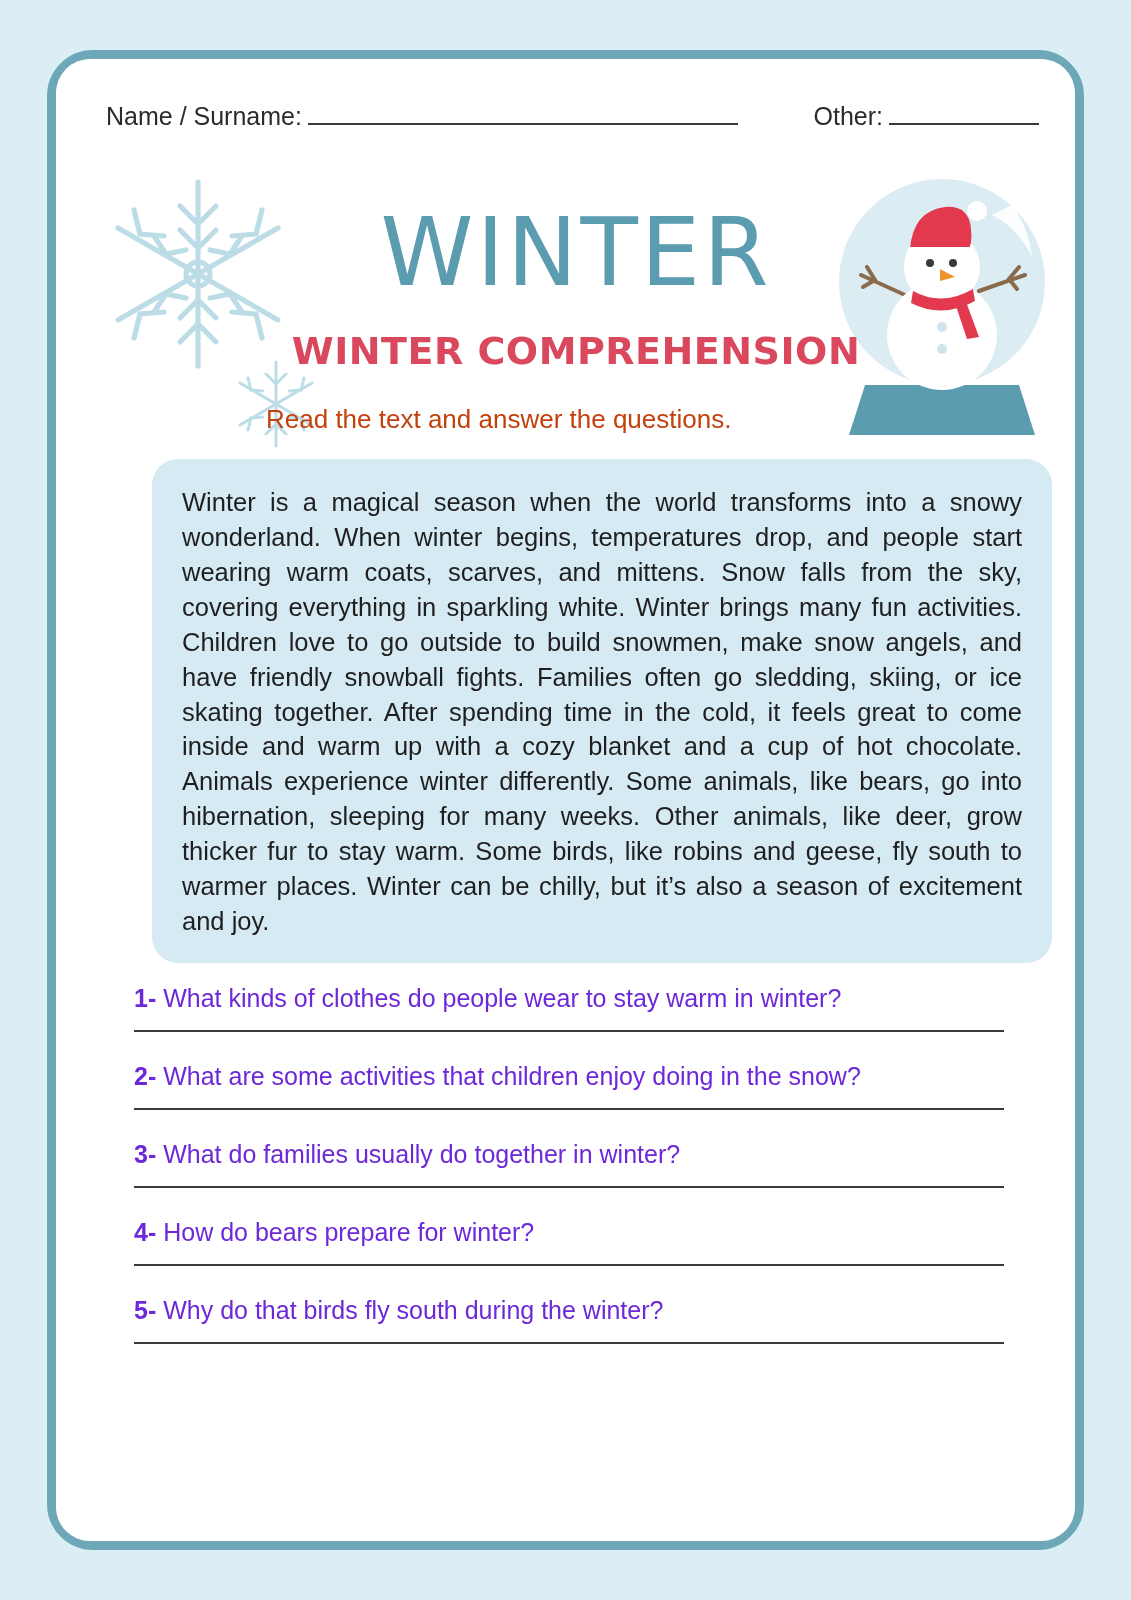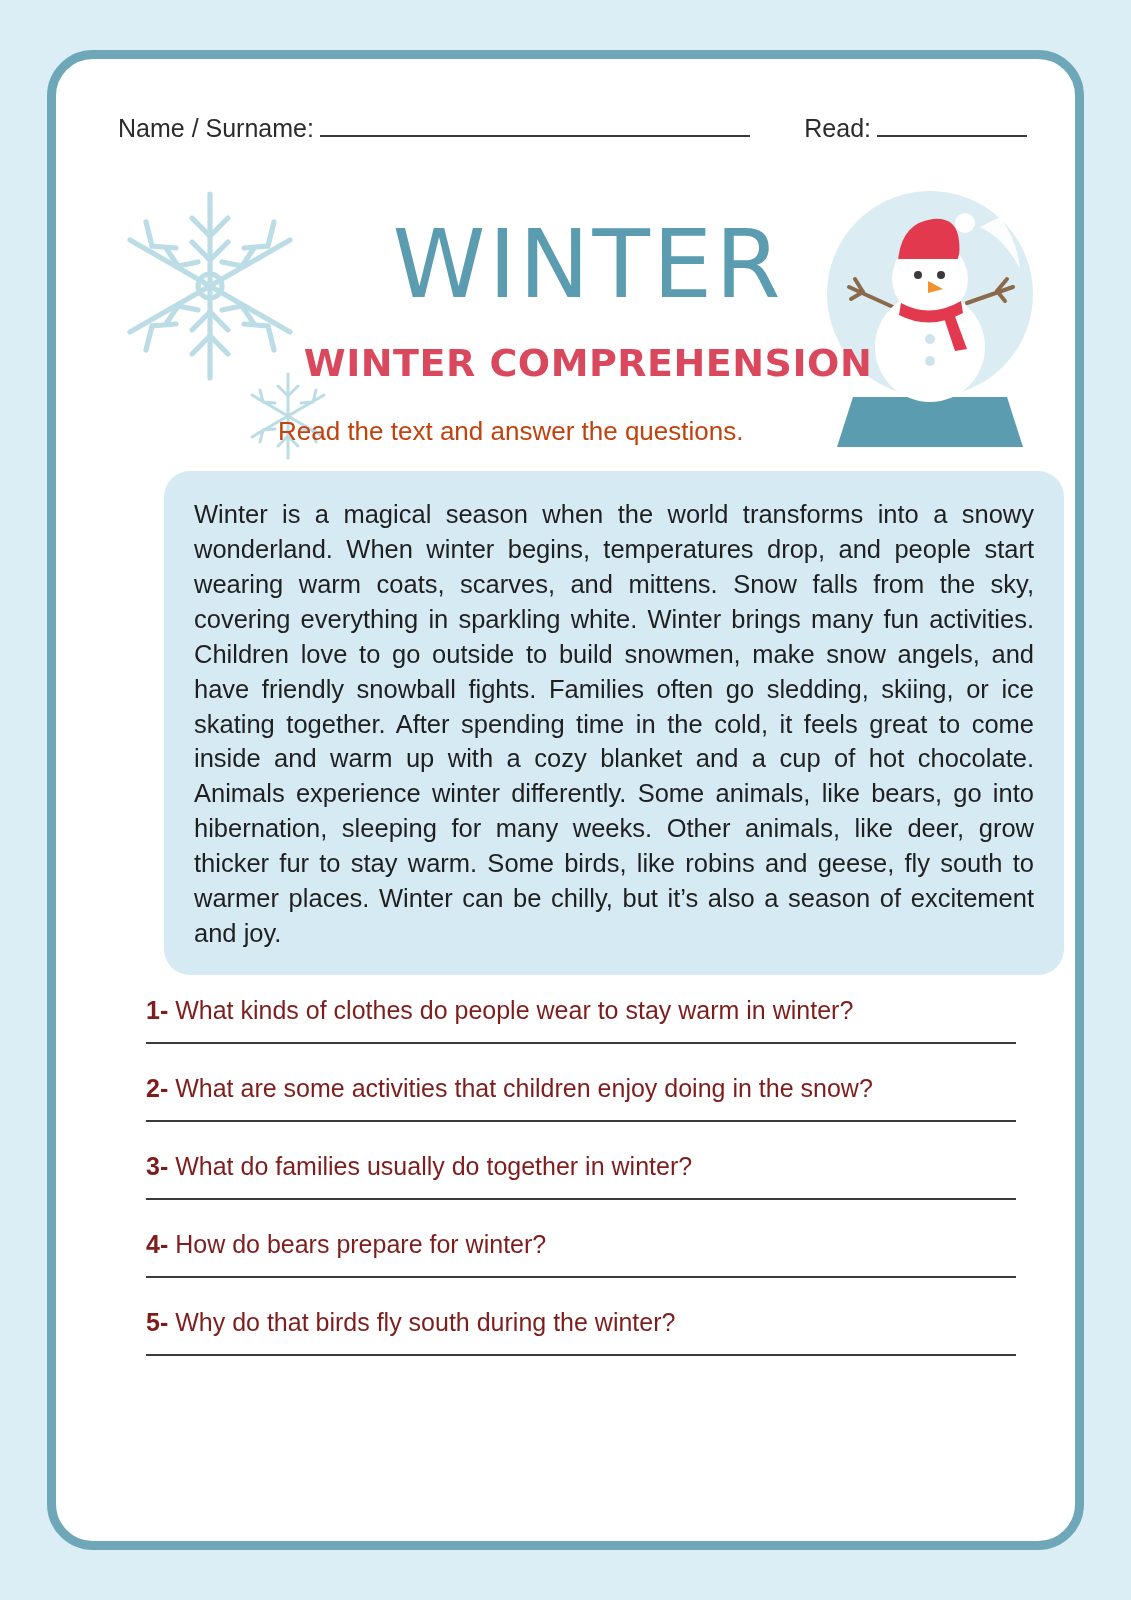"Name / Surname:" .page-outer { padding: 12px -> none }
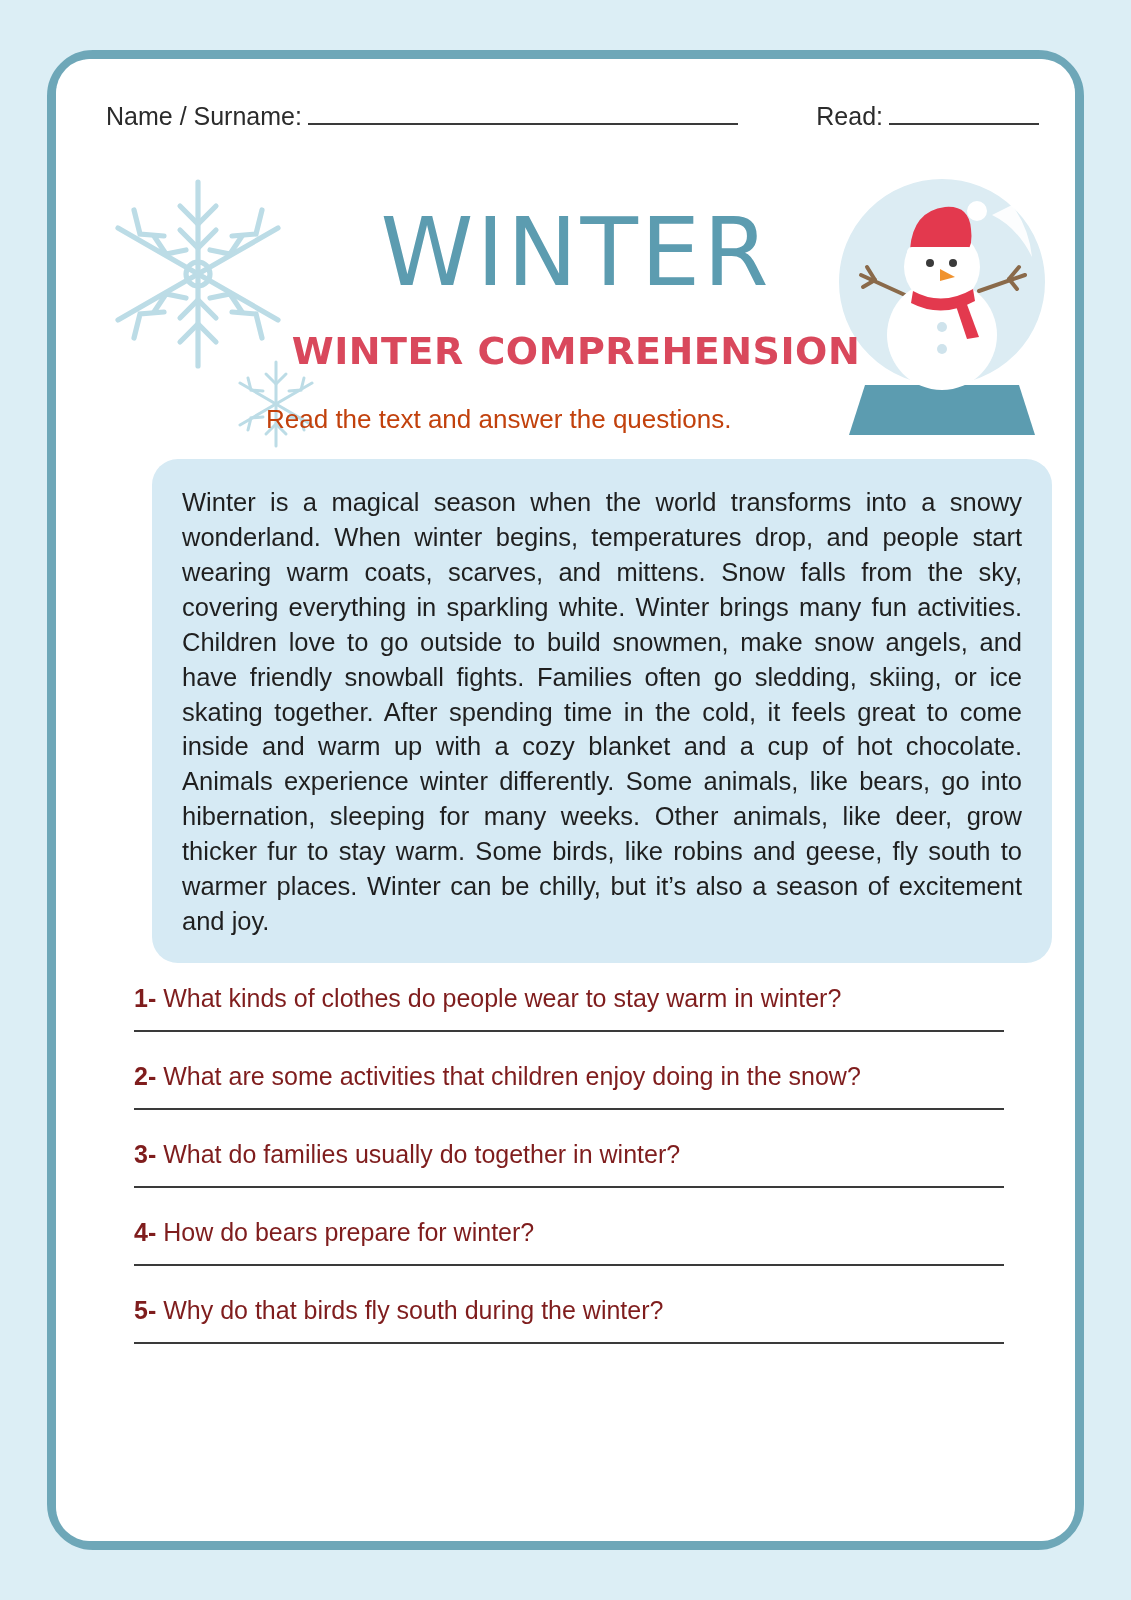"Read:" span.nd-label { text: Read -> Other }
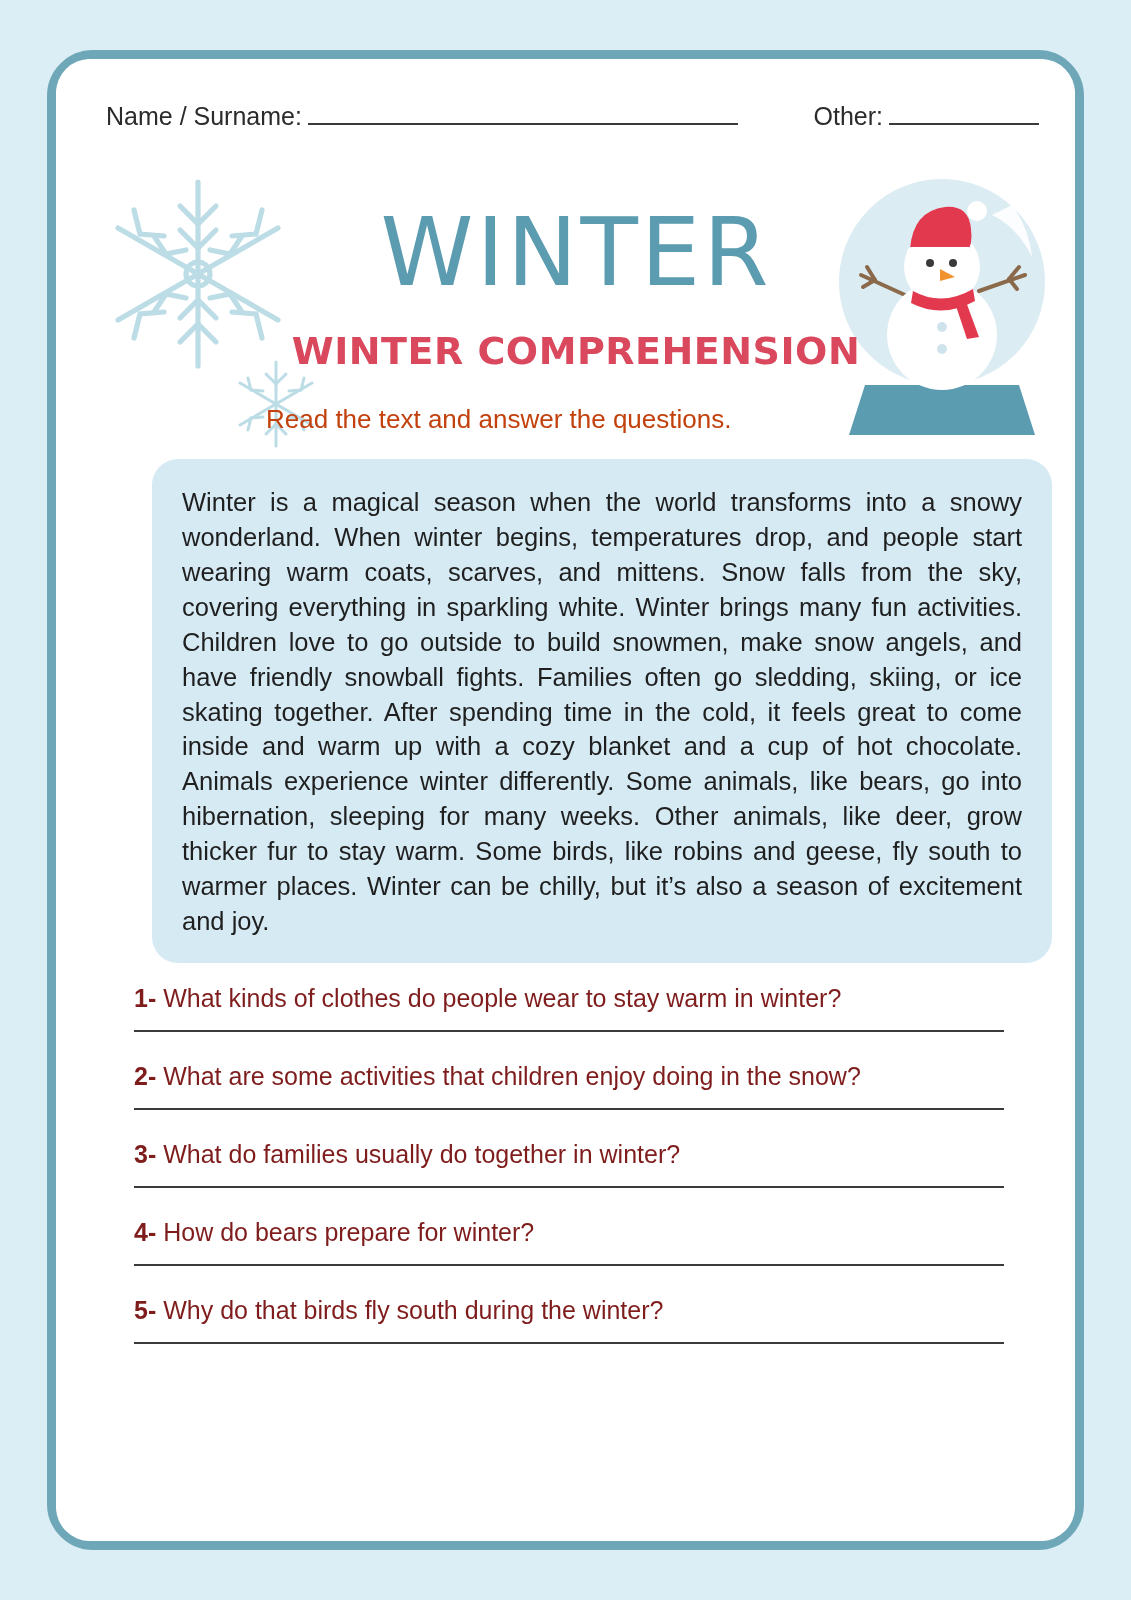"1- What kinds of clothes" .q-text { color: #7f1d1d -> #6d28d9 }
